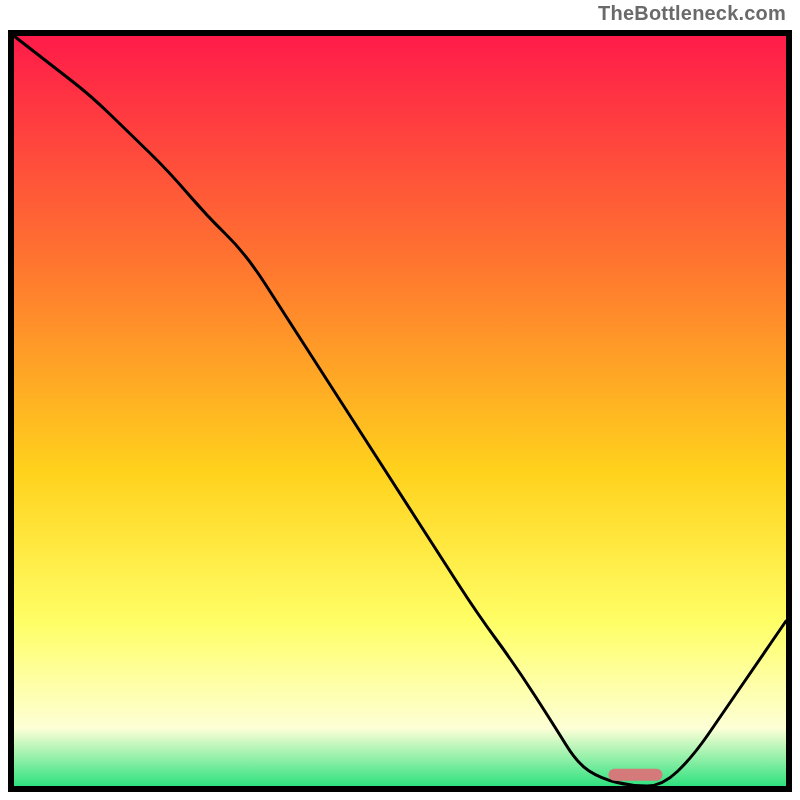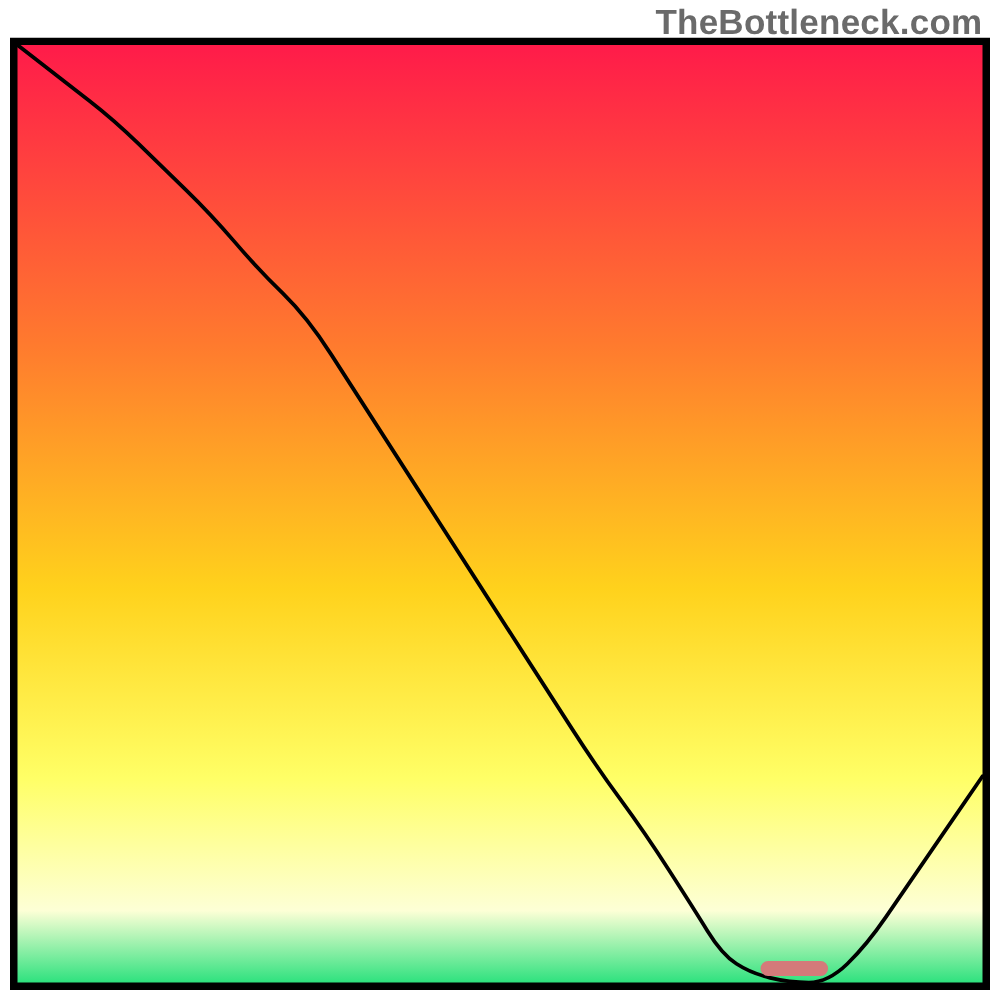"TheBottleneck.com" .attribution { font-size: 28px -> 20px }
